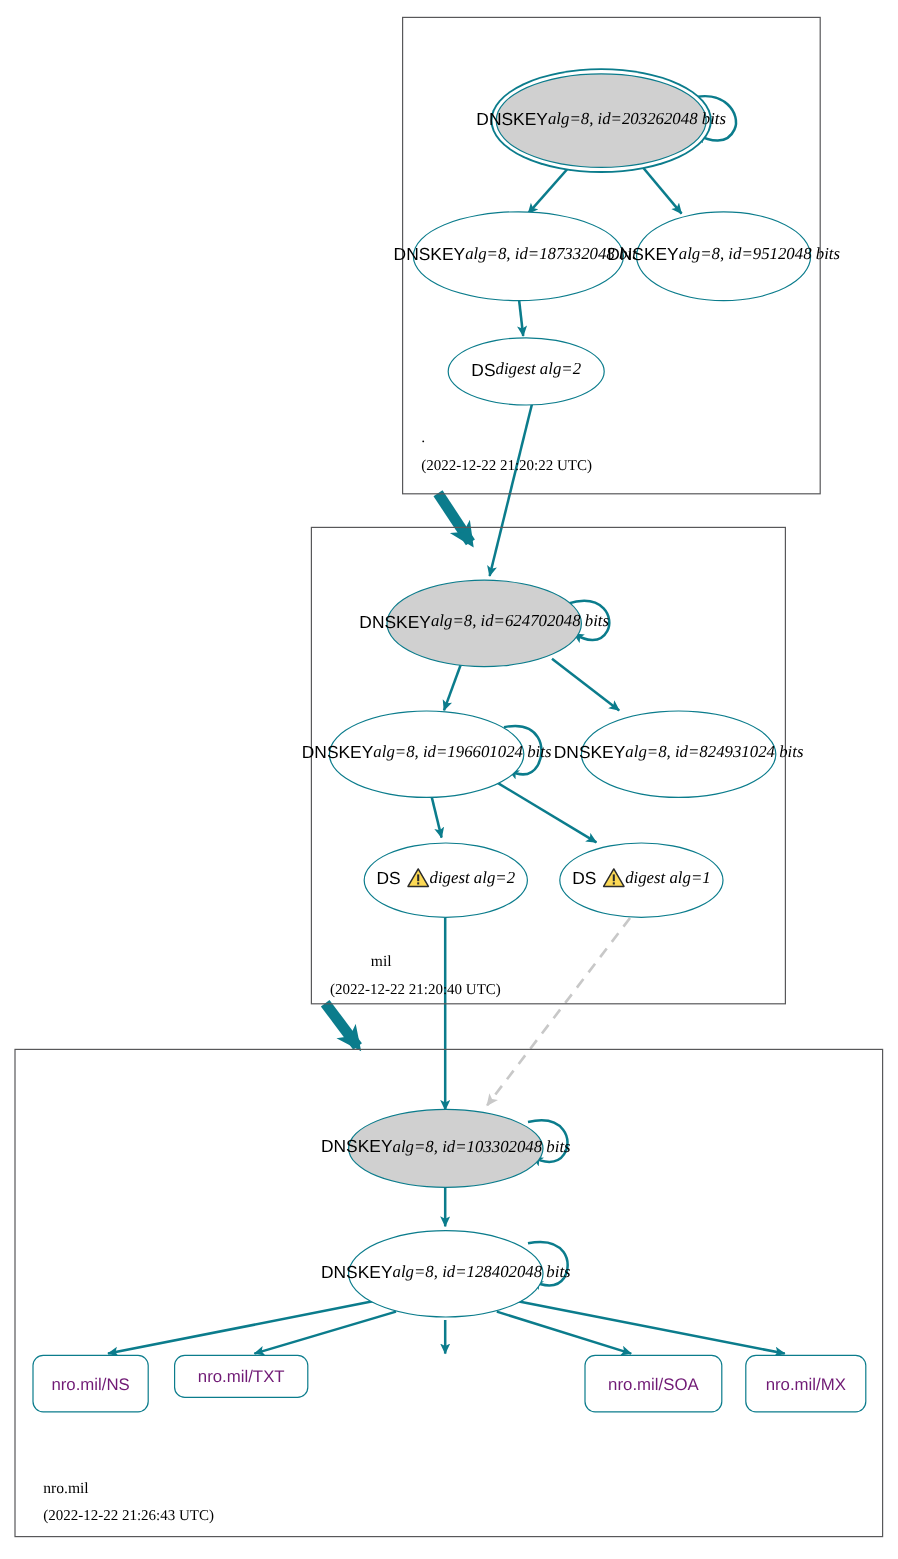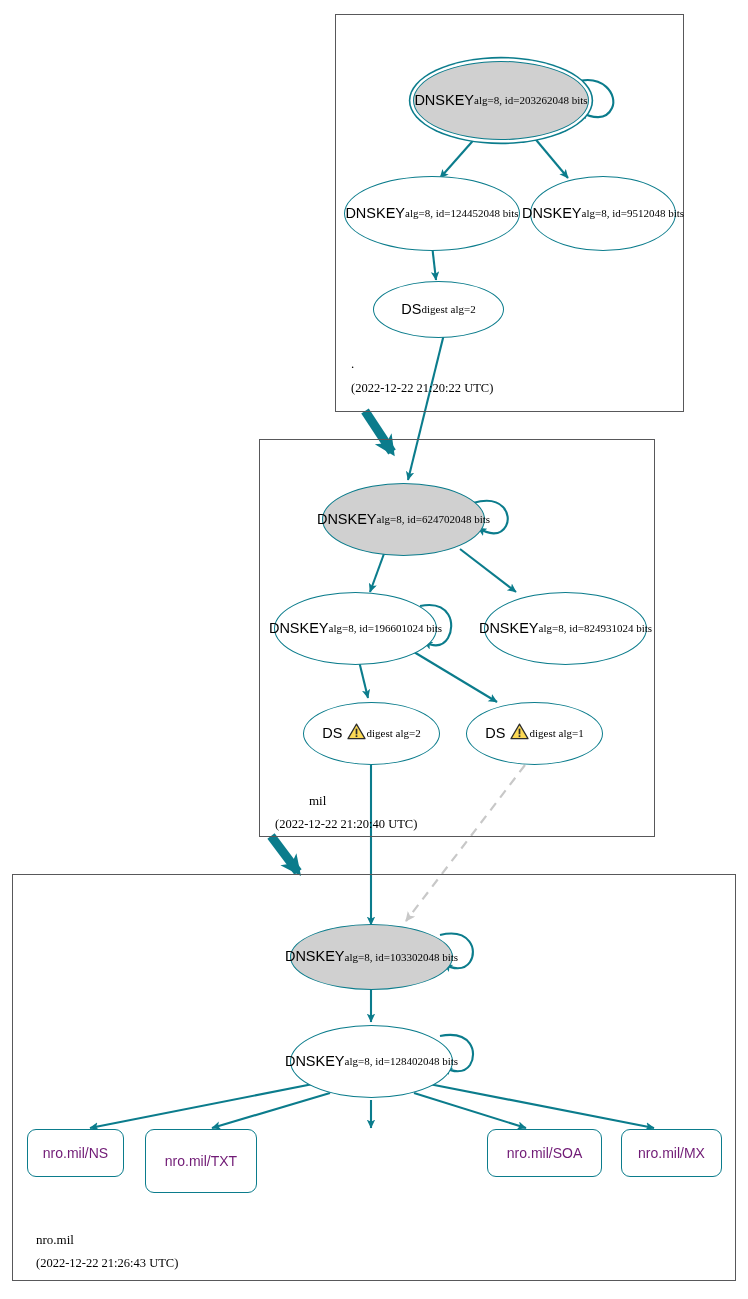"alg=8, id=20326" .n-sub { font-size: 11px -> 14px; font-style: none -> italic }
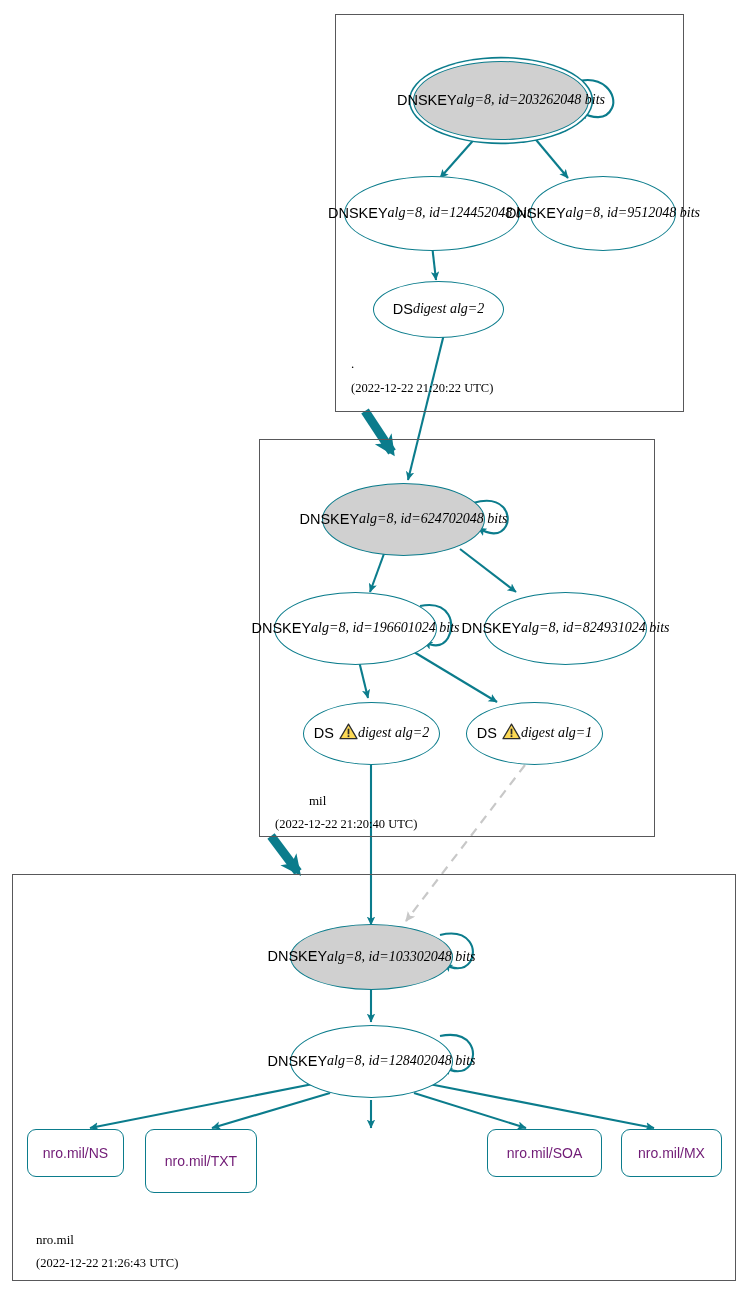"alg=8, id=12445" div.n-sub { text: 12445 -> 18733 }
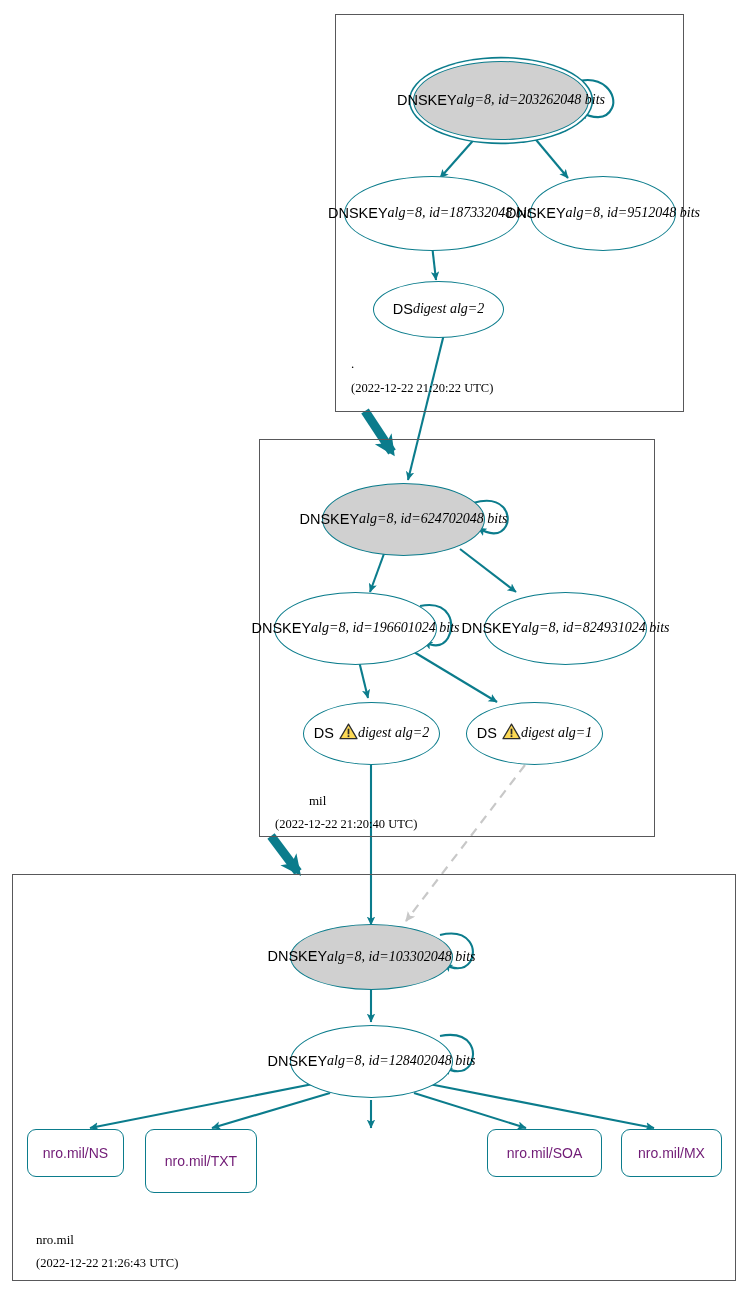"nro.mil/TXT" div.rrset-box { height: 64px -> 36px }
